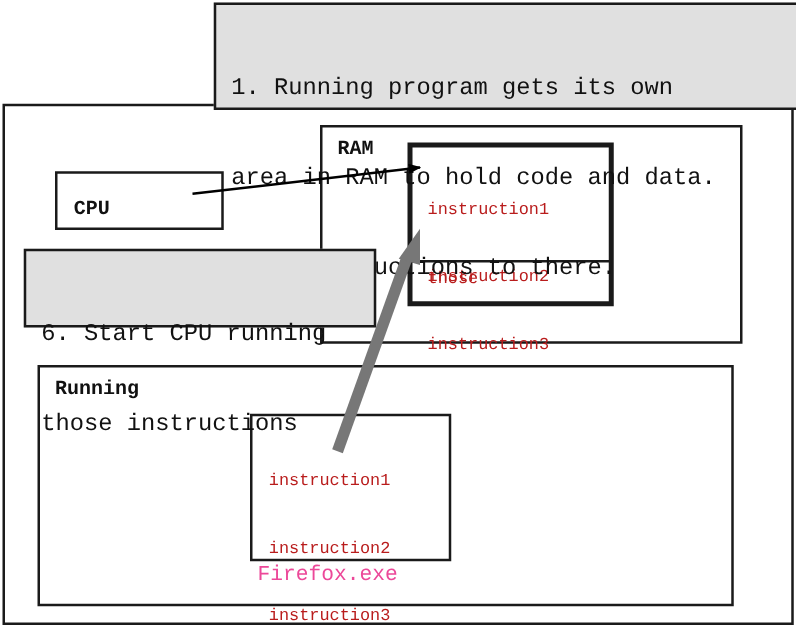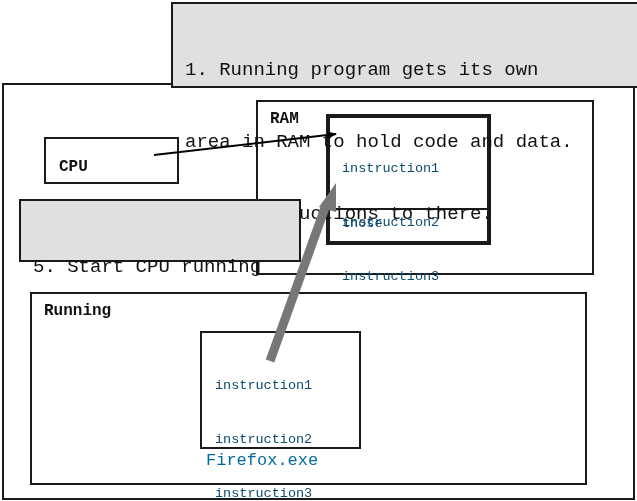"instruction1" .code-lines { color: #0c4a6e -> #b91c1c }
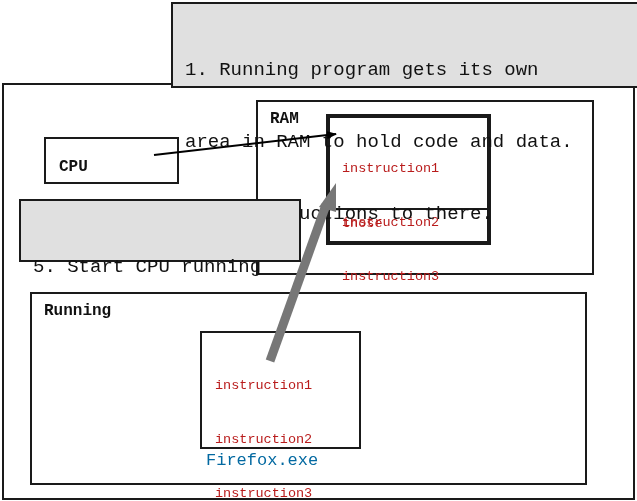"5. Start CPU running" div { text: 5 -> 6 }
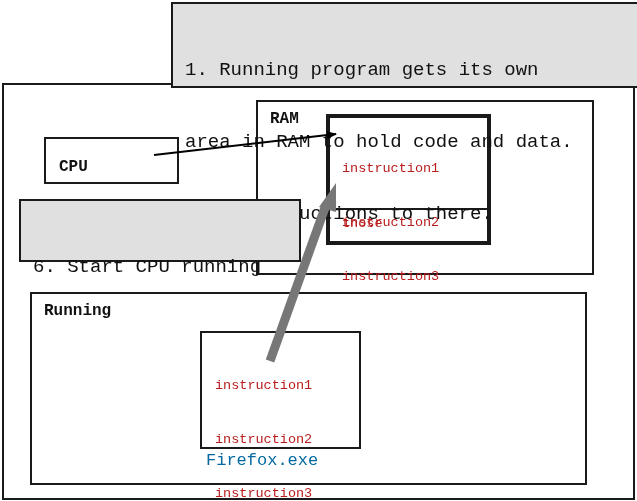"those instructions" div { html: none -> <div>those instructions</div> }
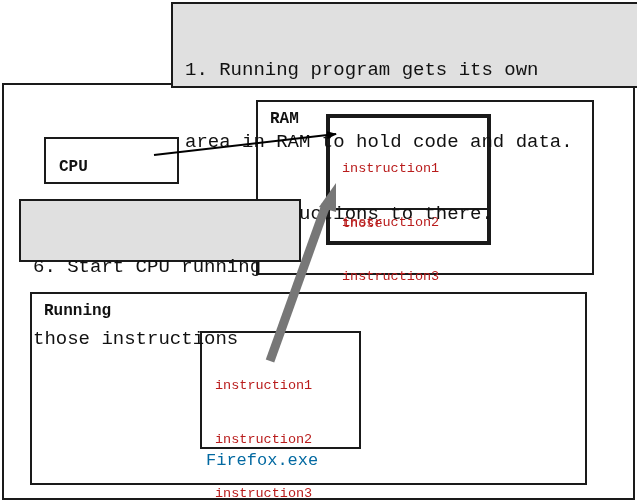"Firefox.exe" div.mono { color: #0369a1 -> #ec4899 }
